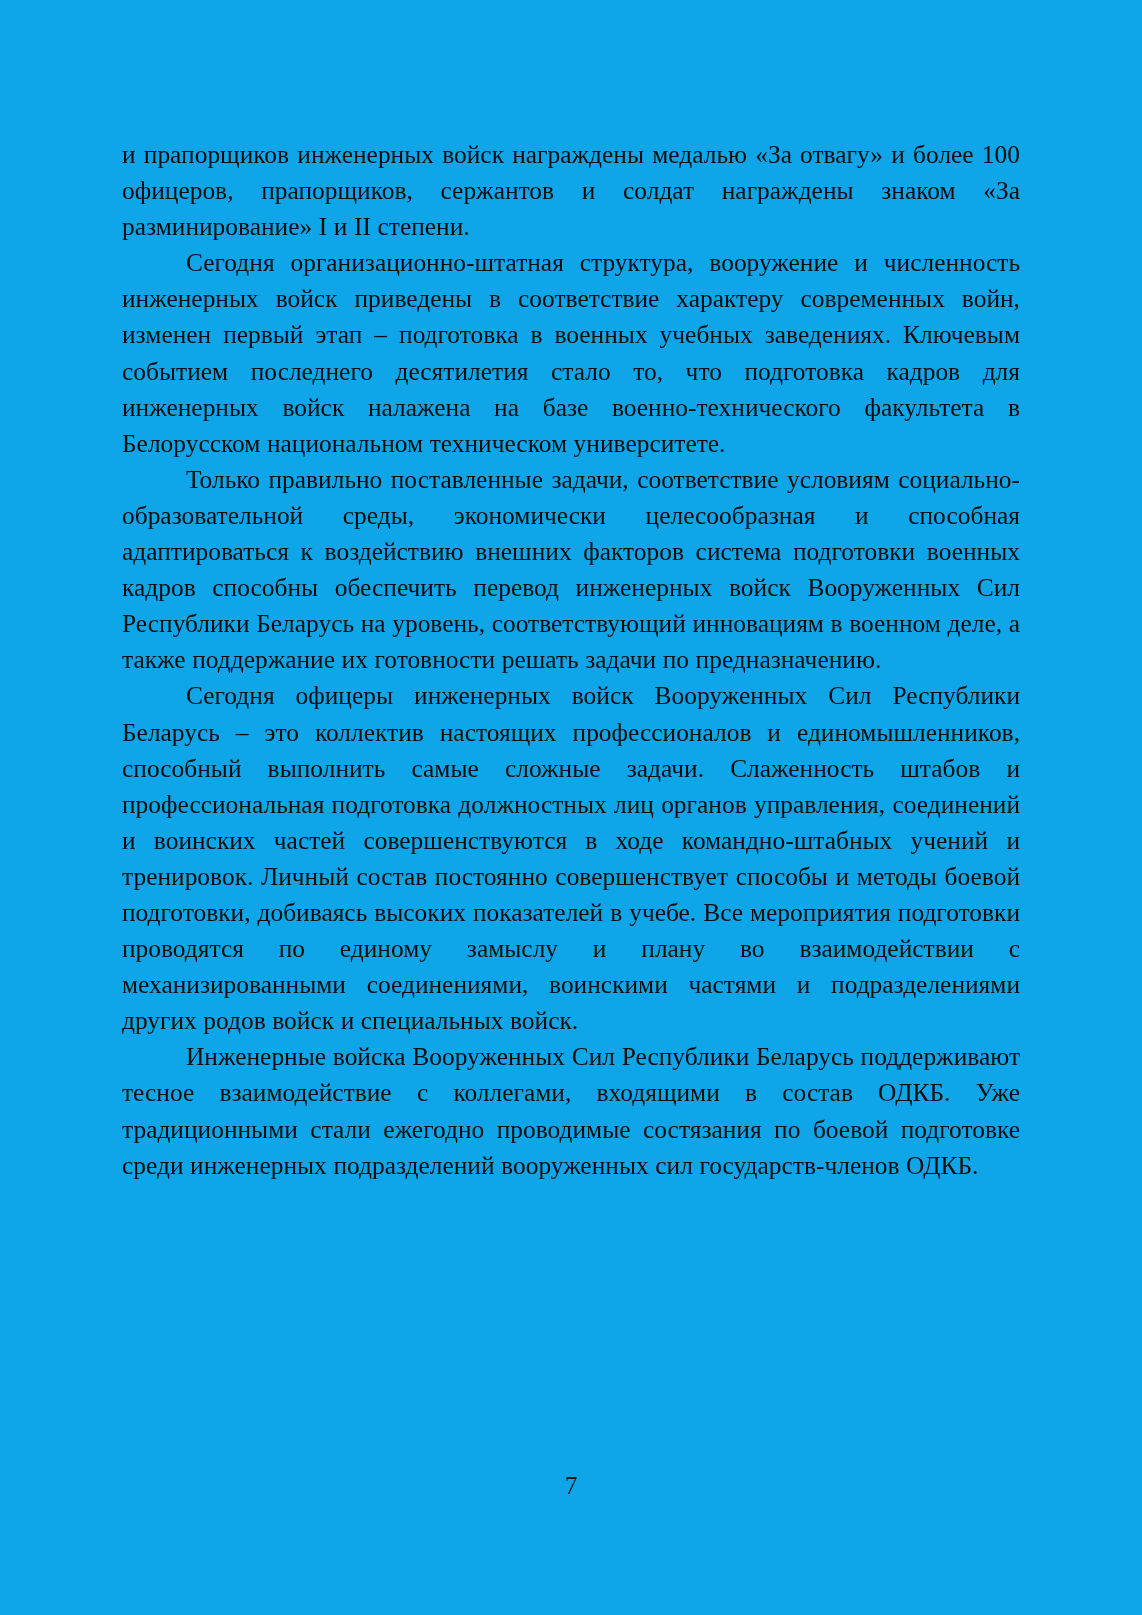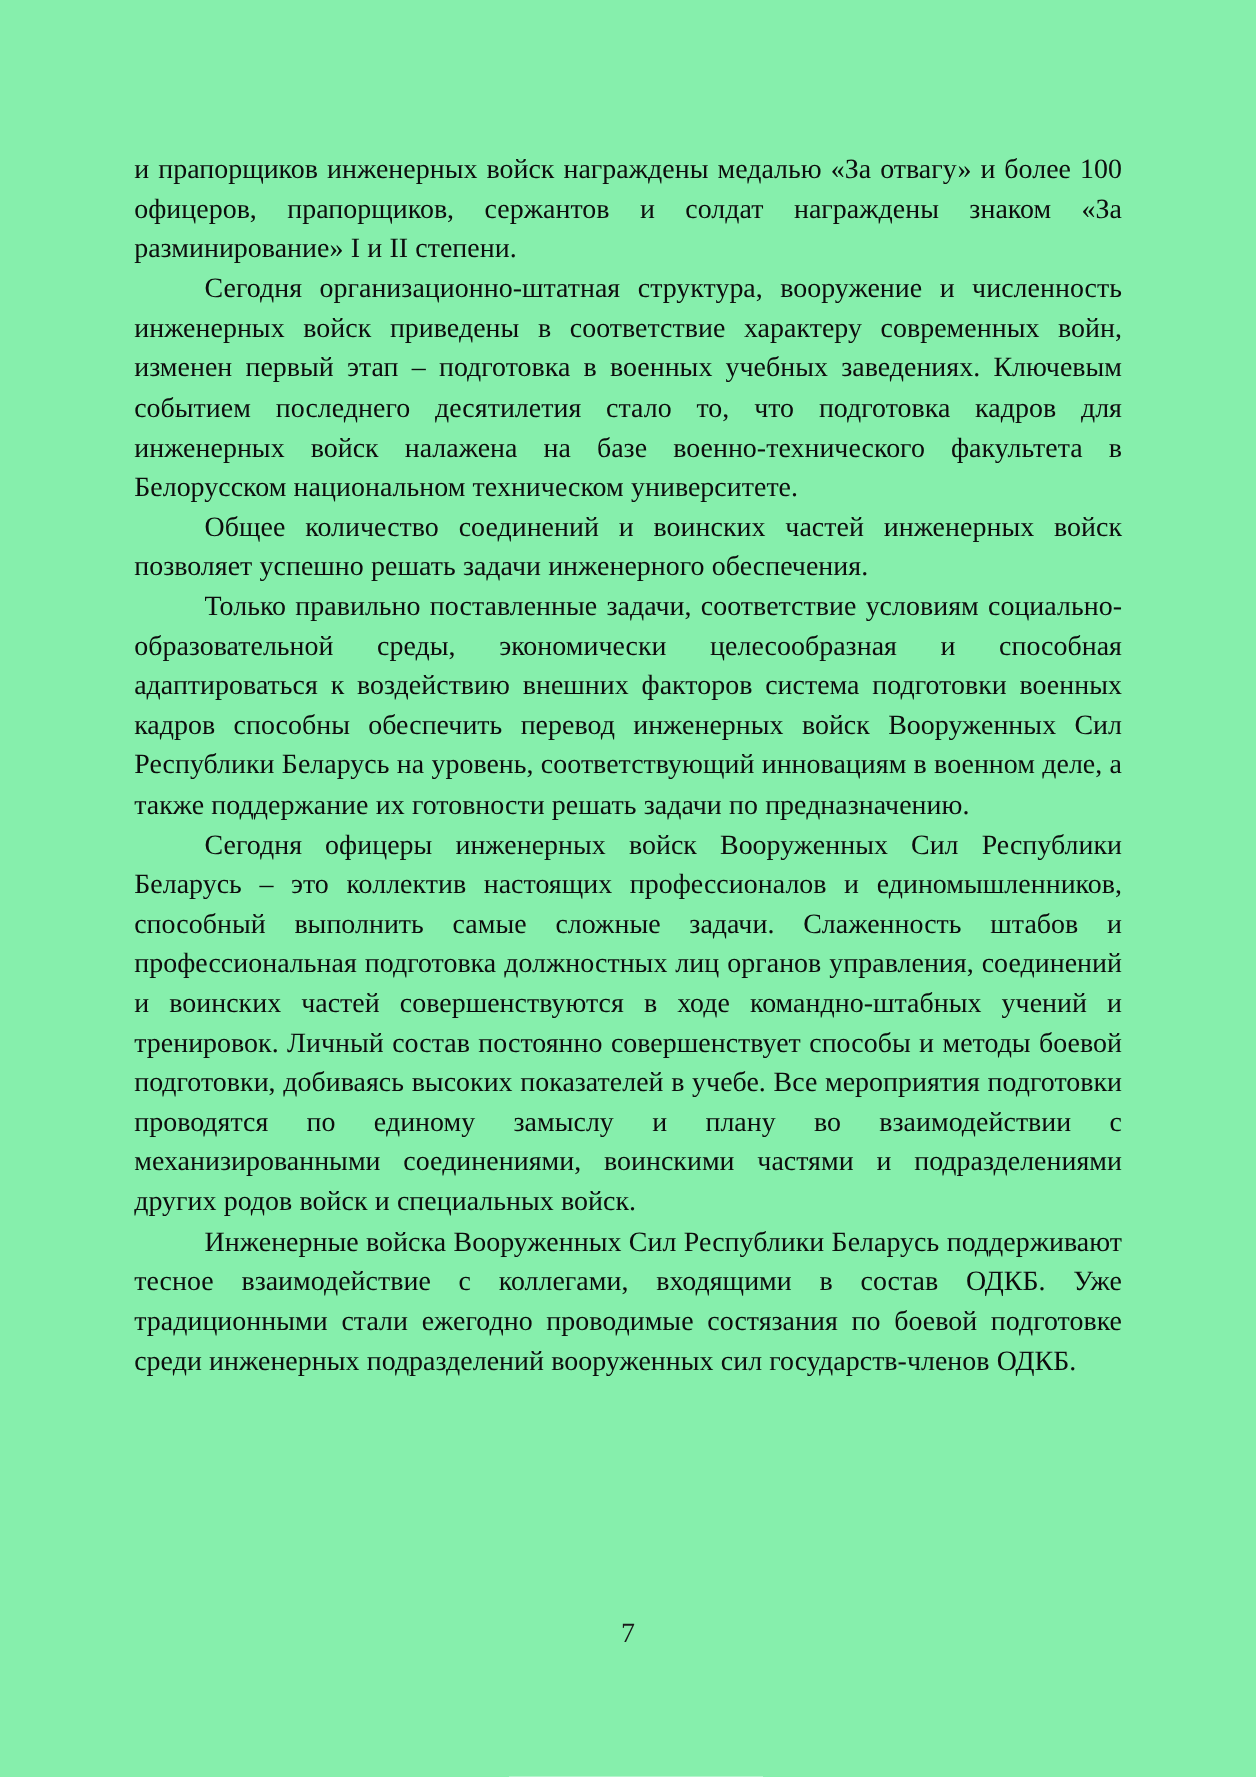"и прапорщиков инженерных войск" .page { background: #86efac -> #0ea5e9 }
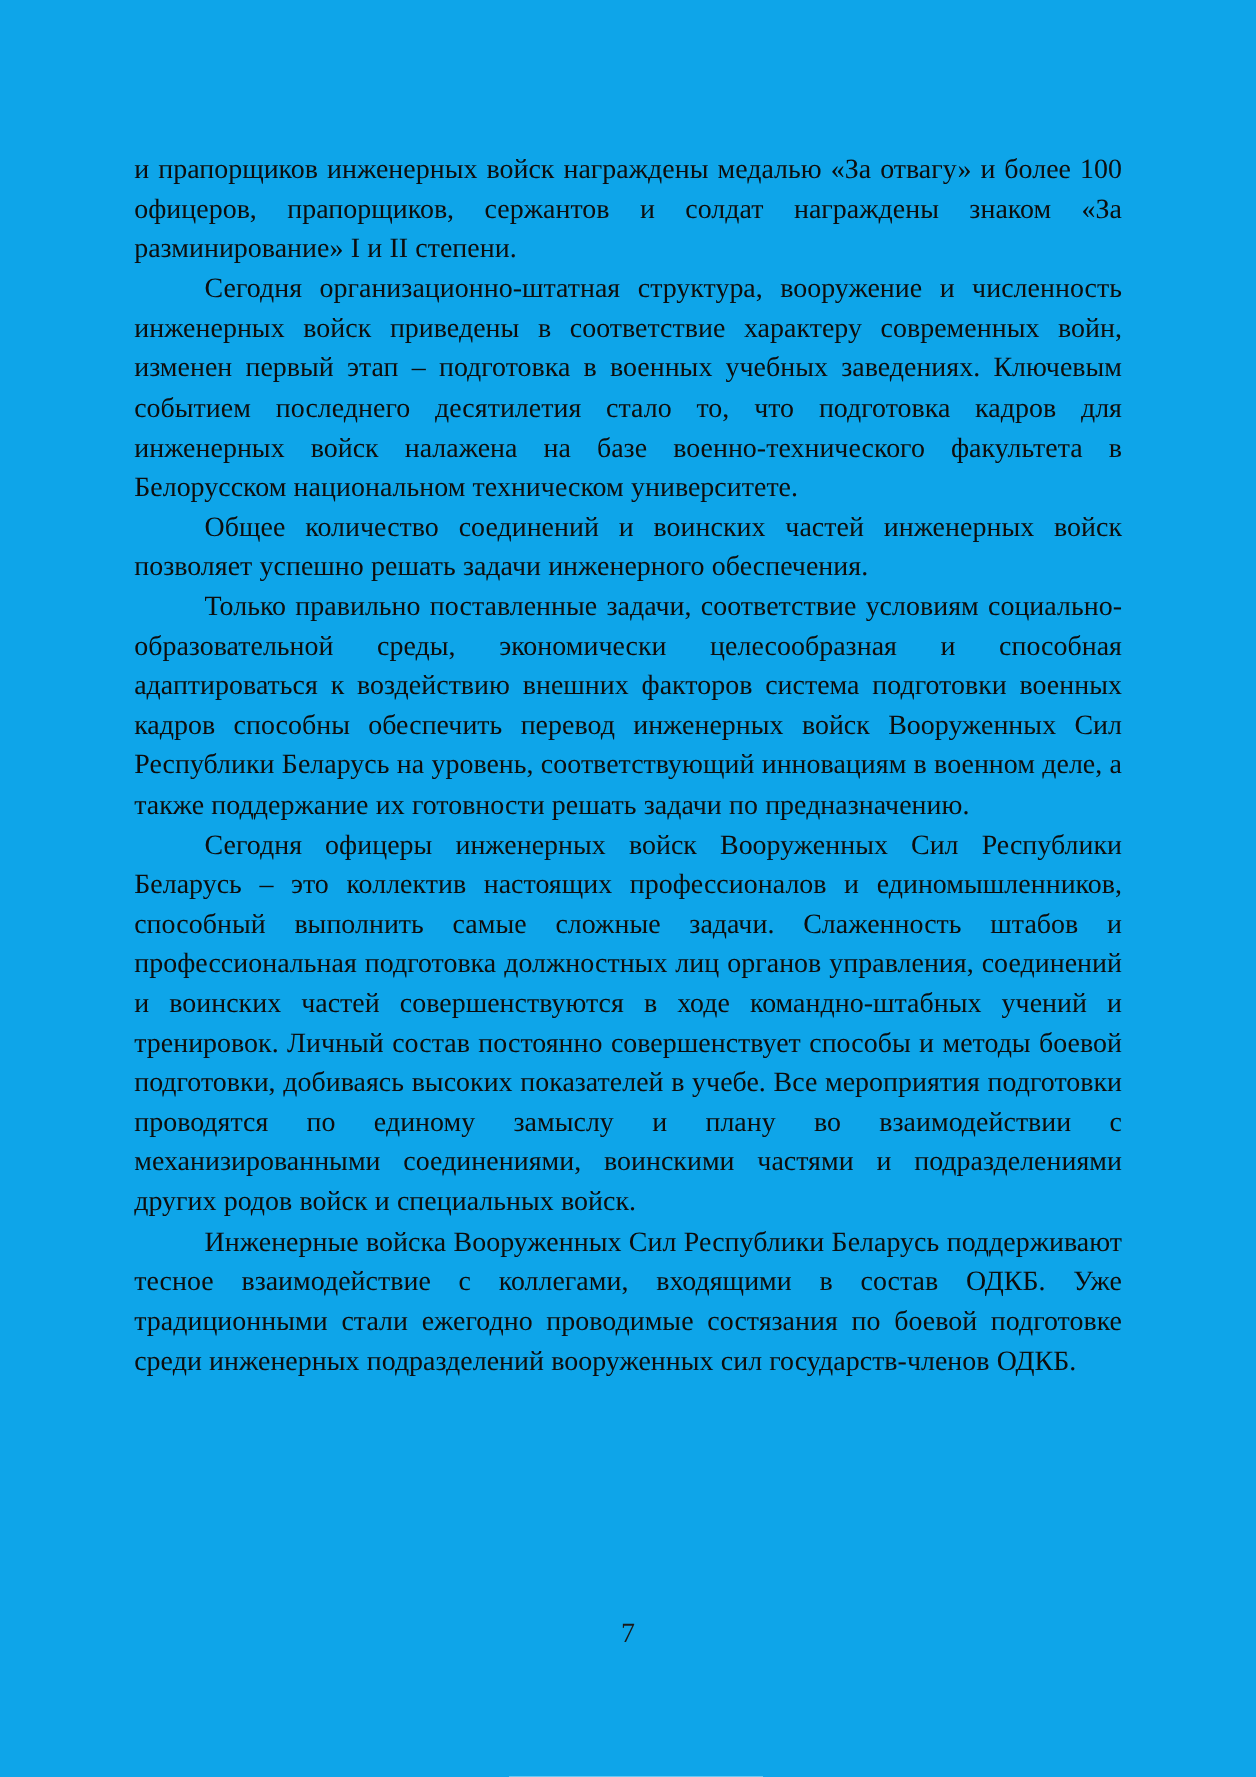"Общее количество соединений и воинских" p.para { html: <p>Общее количество соединений и воинских частей инженерных войск позволяет успешно решать задачи инженерного обеспечения.</p> -> none }
